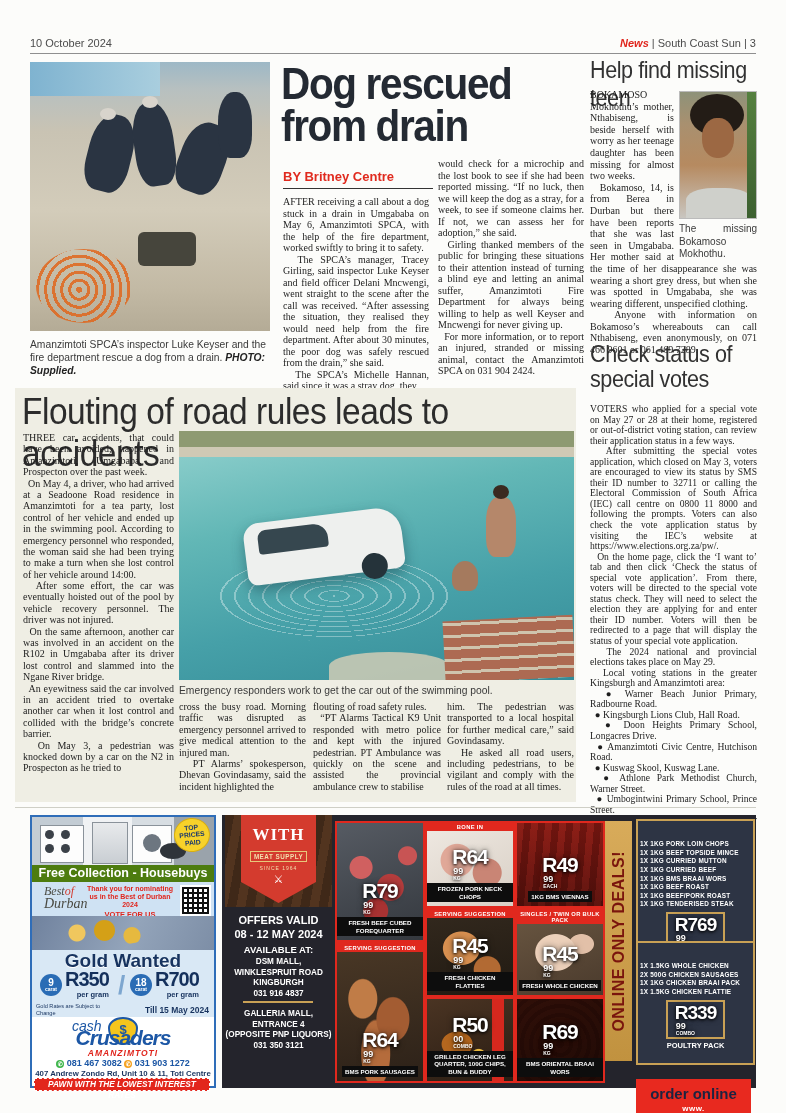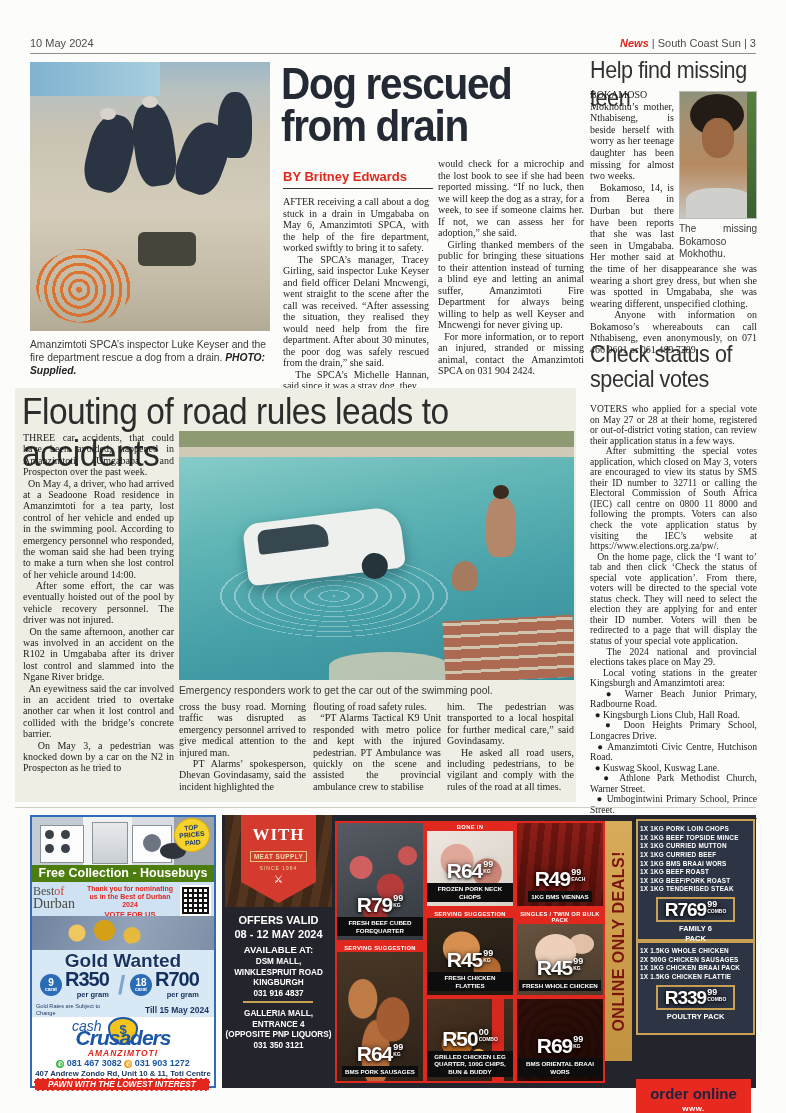"10 May 2024" div.abs { text: May -> October }
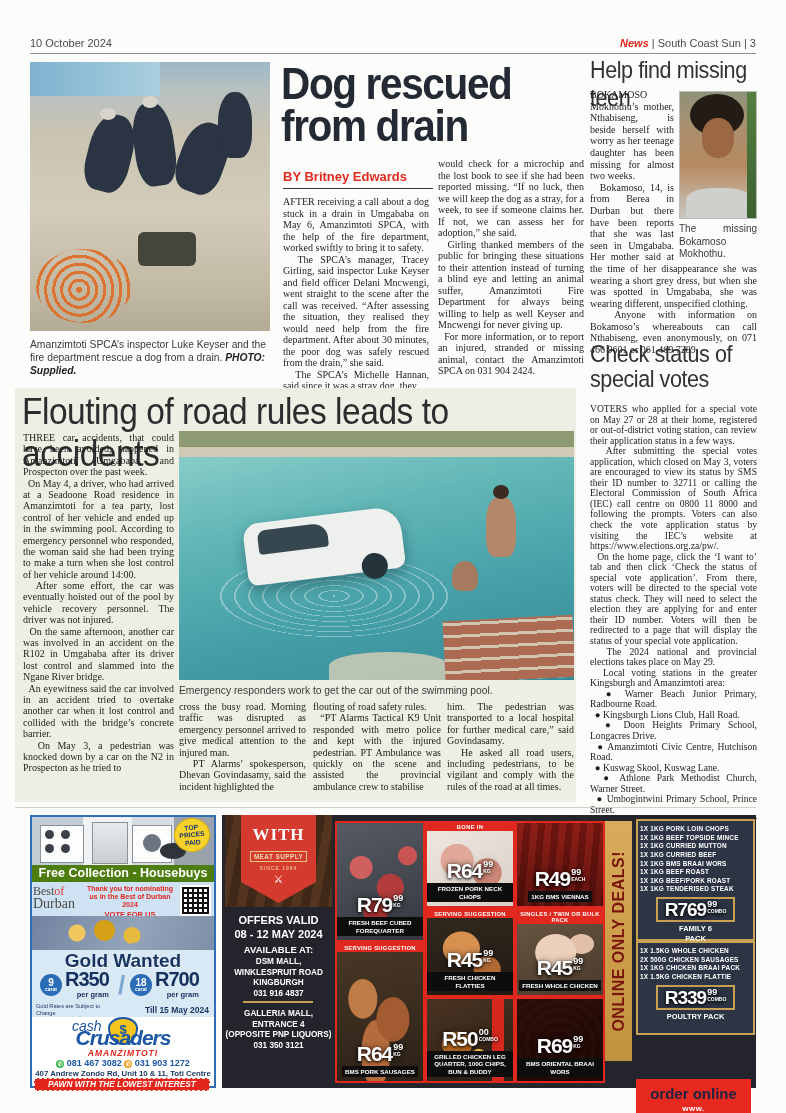"BY Britney Edwards" div.abs { text: Edwards -> Centre }
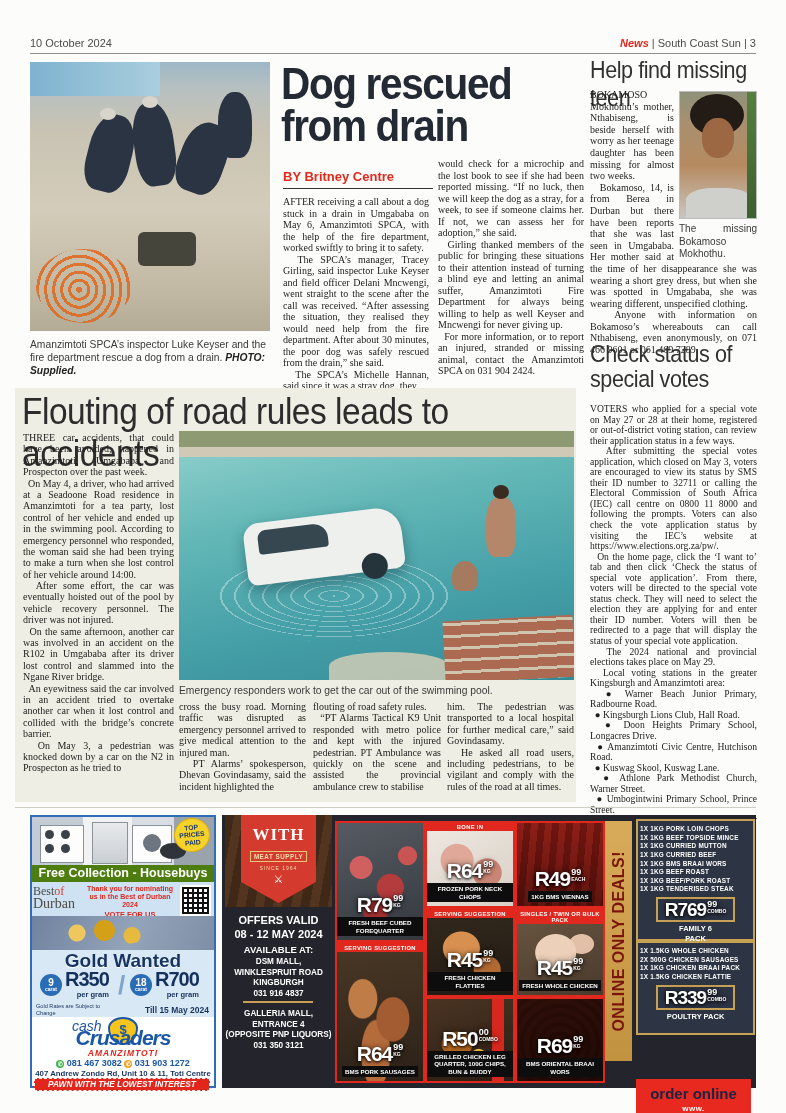"R64" .price { flex-direction: none -> column }
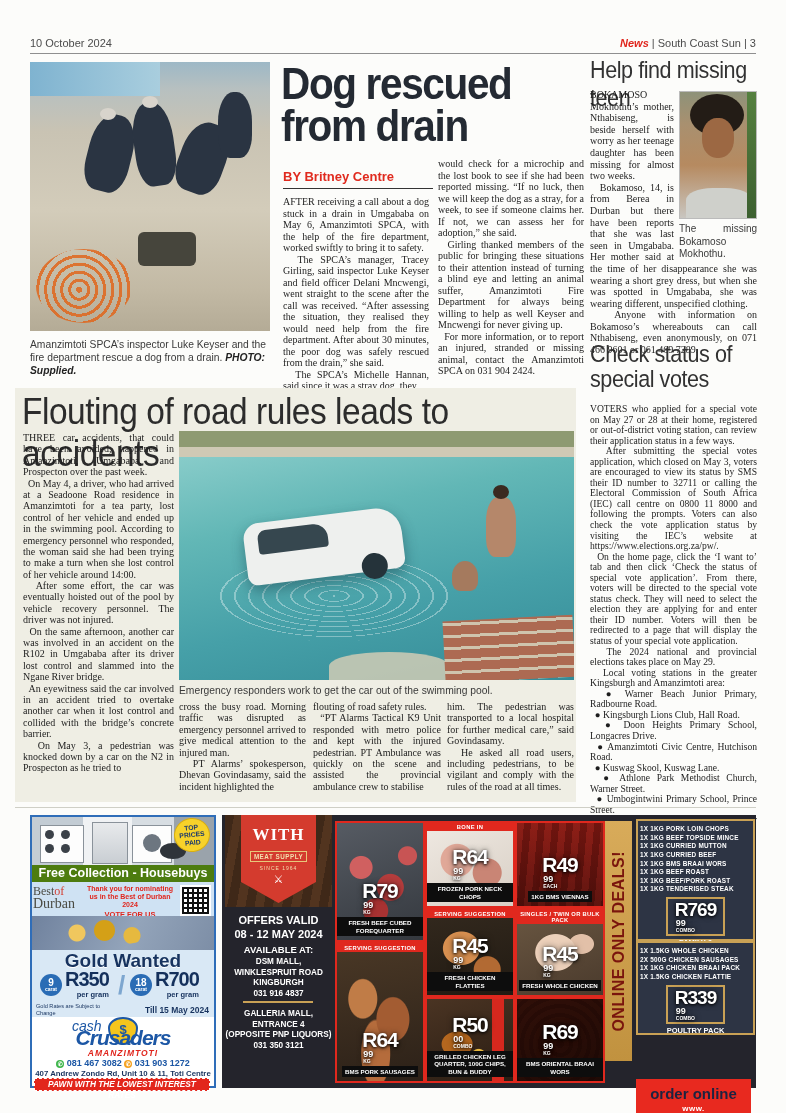"Bestof" .ga-best { font-style: none -> italic; left: 1px -> 12px }
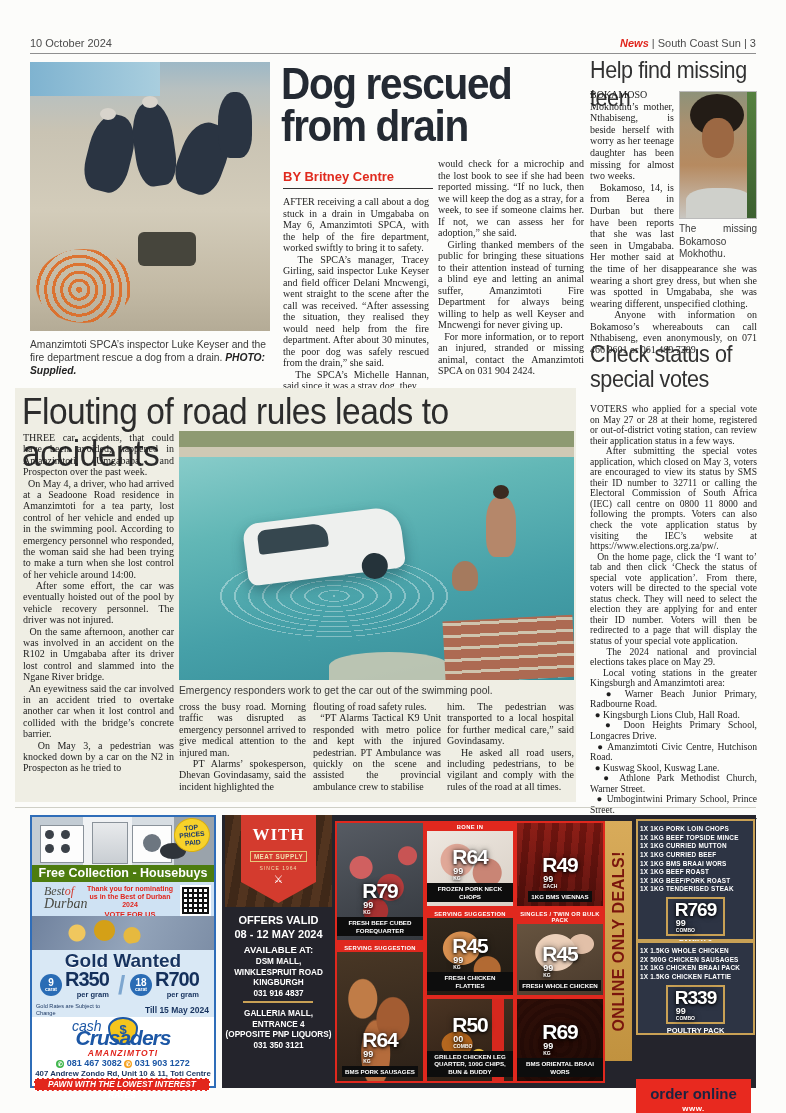"R769" .combo { padding: 4px 2px -> 19px 2px }
